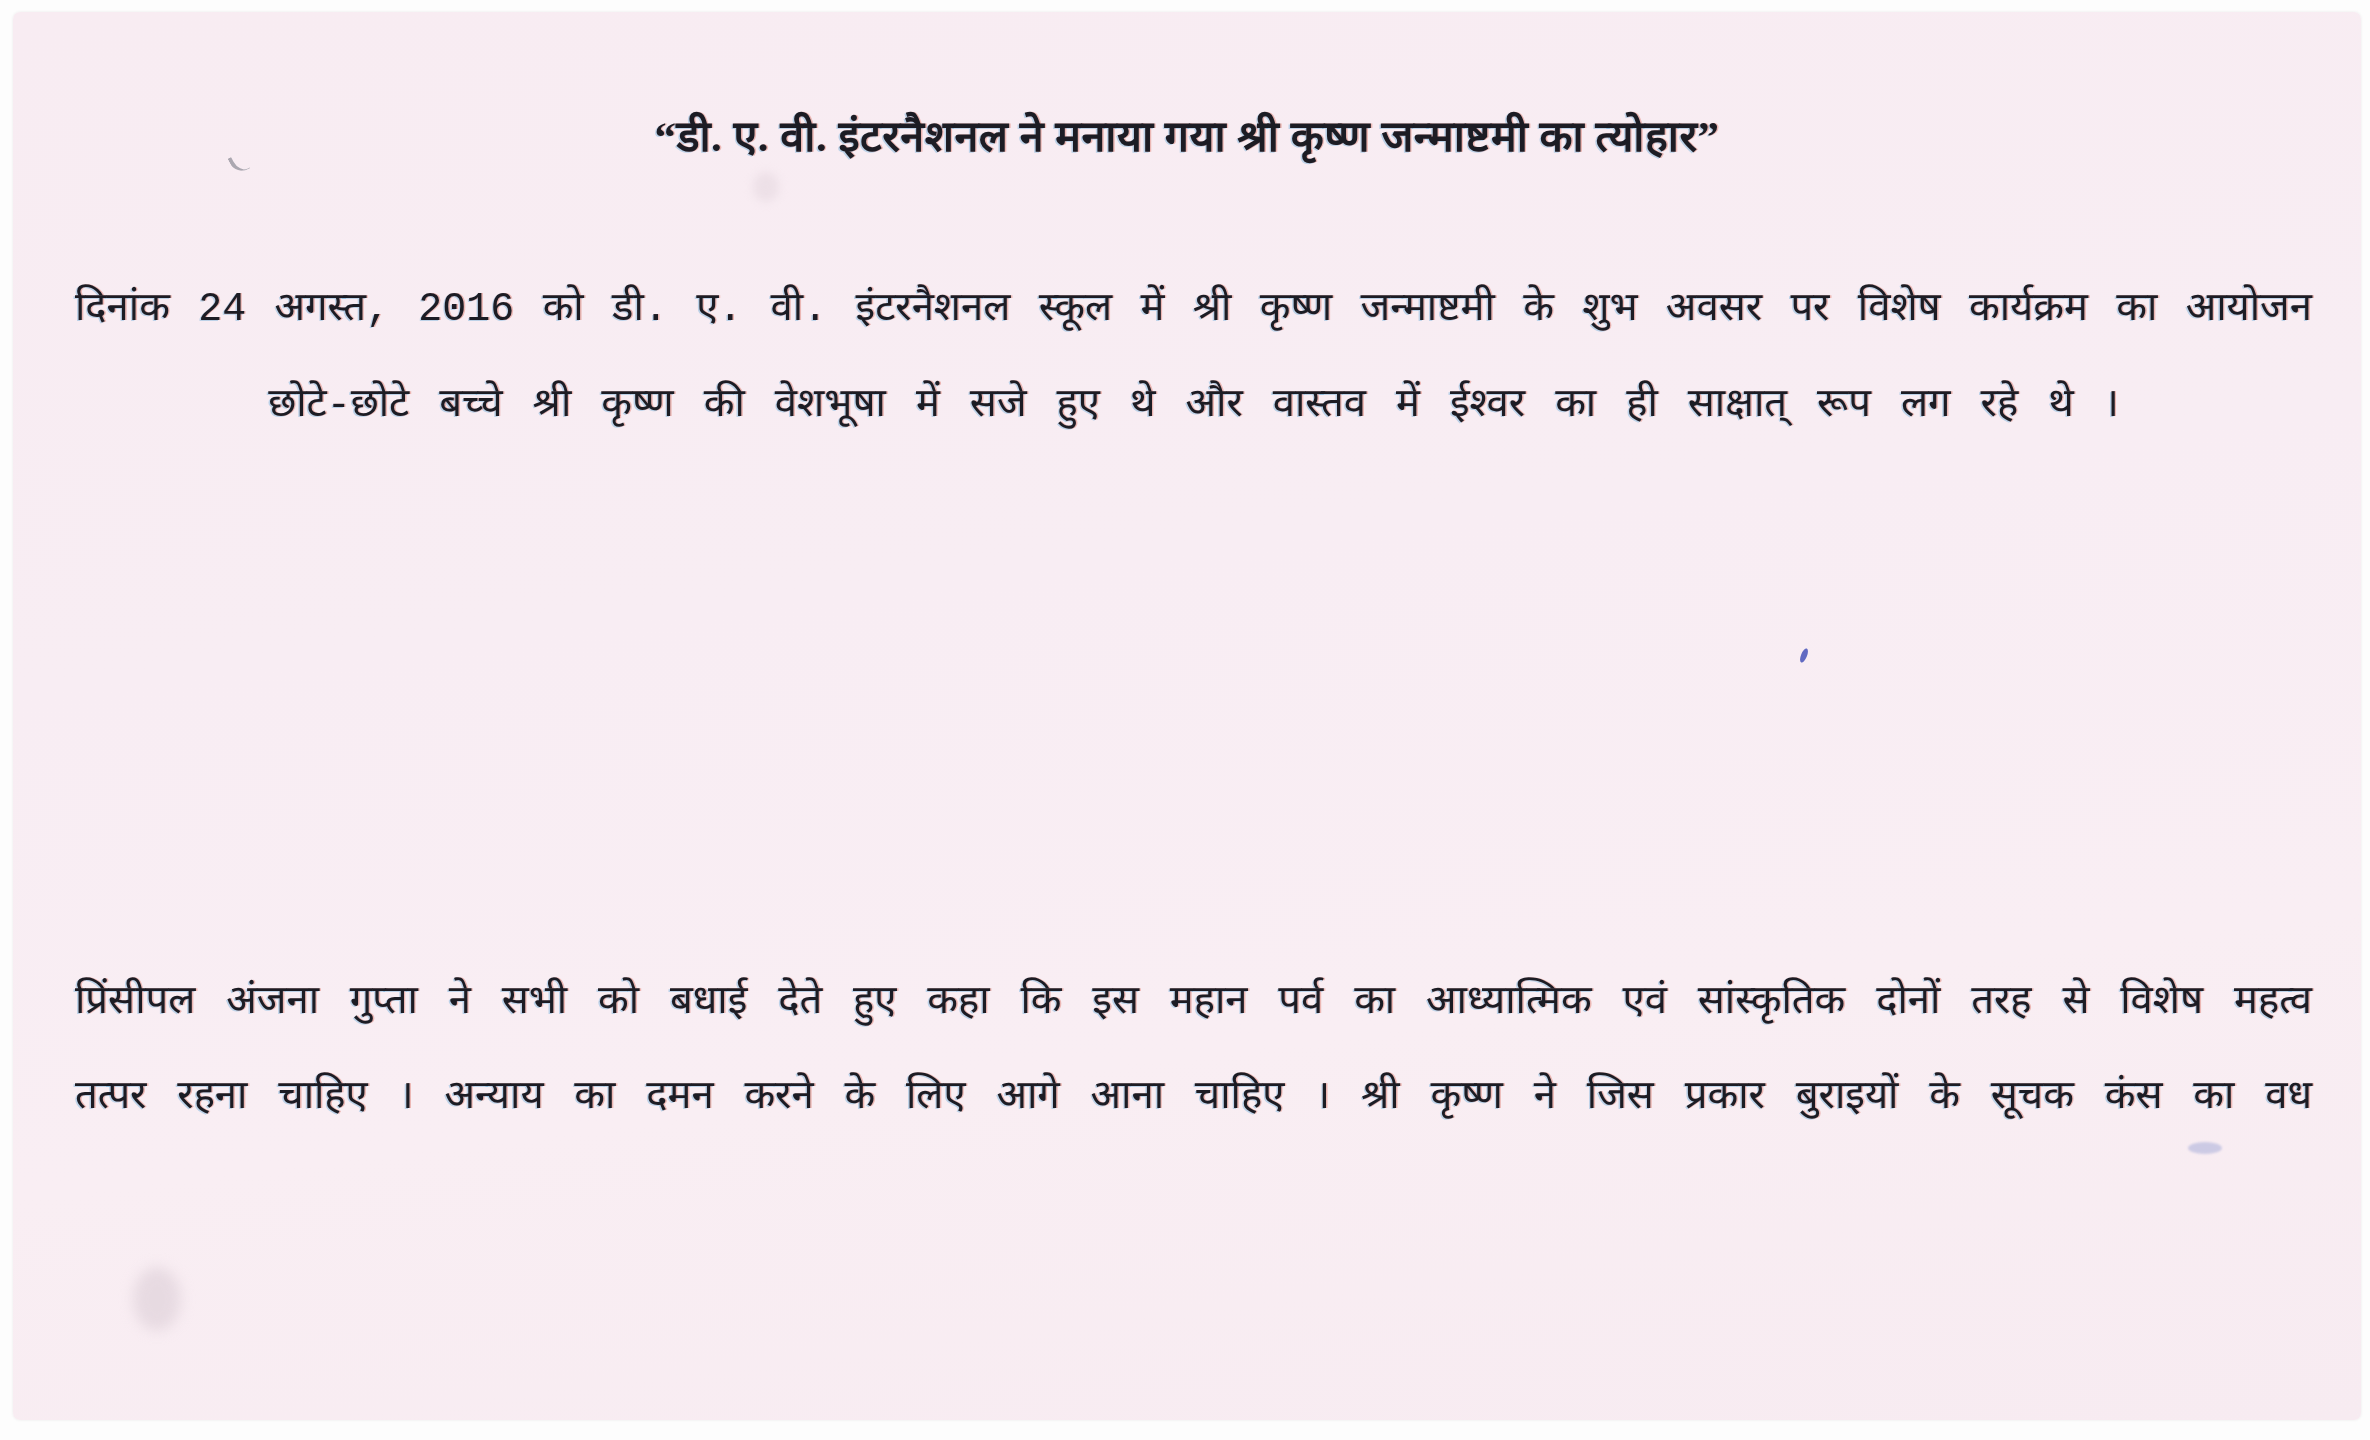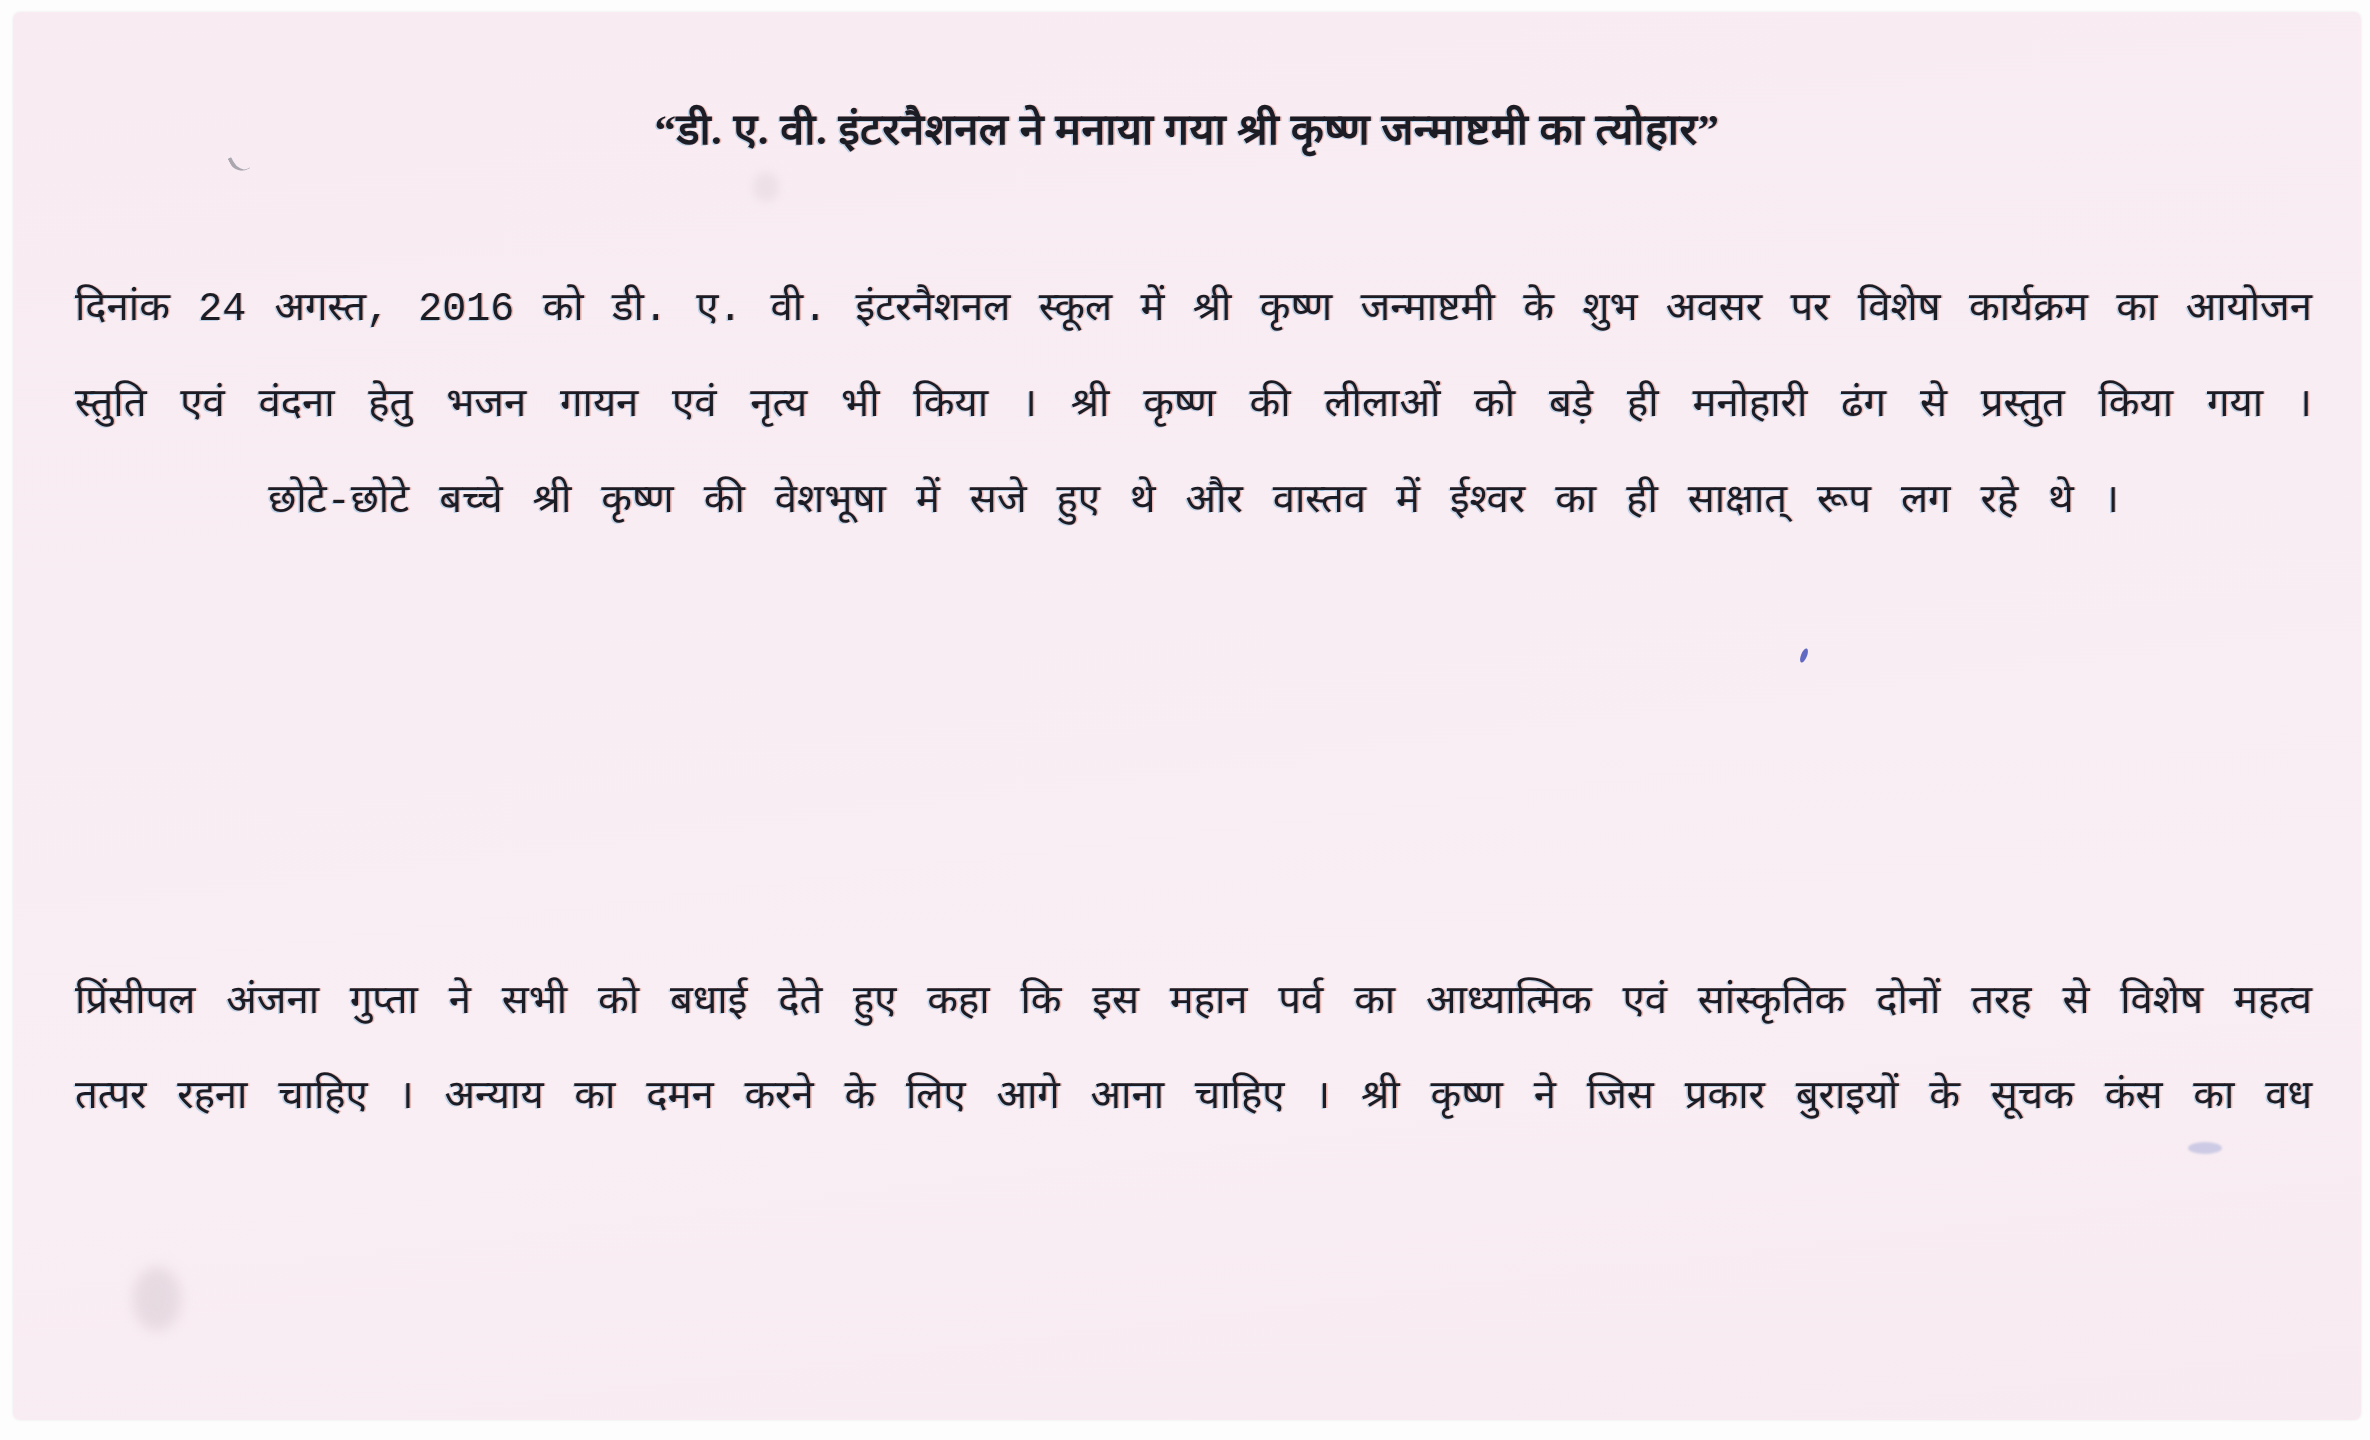"“डी. ए. वी. इंटरनैशनल ने" .title { margin: 0 -> 7px }
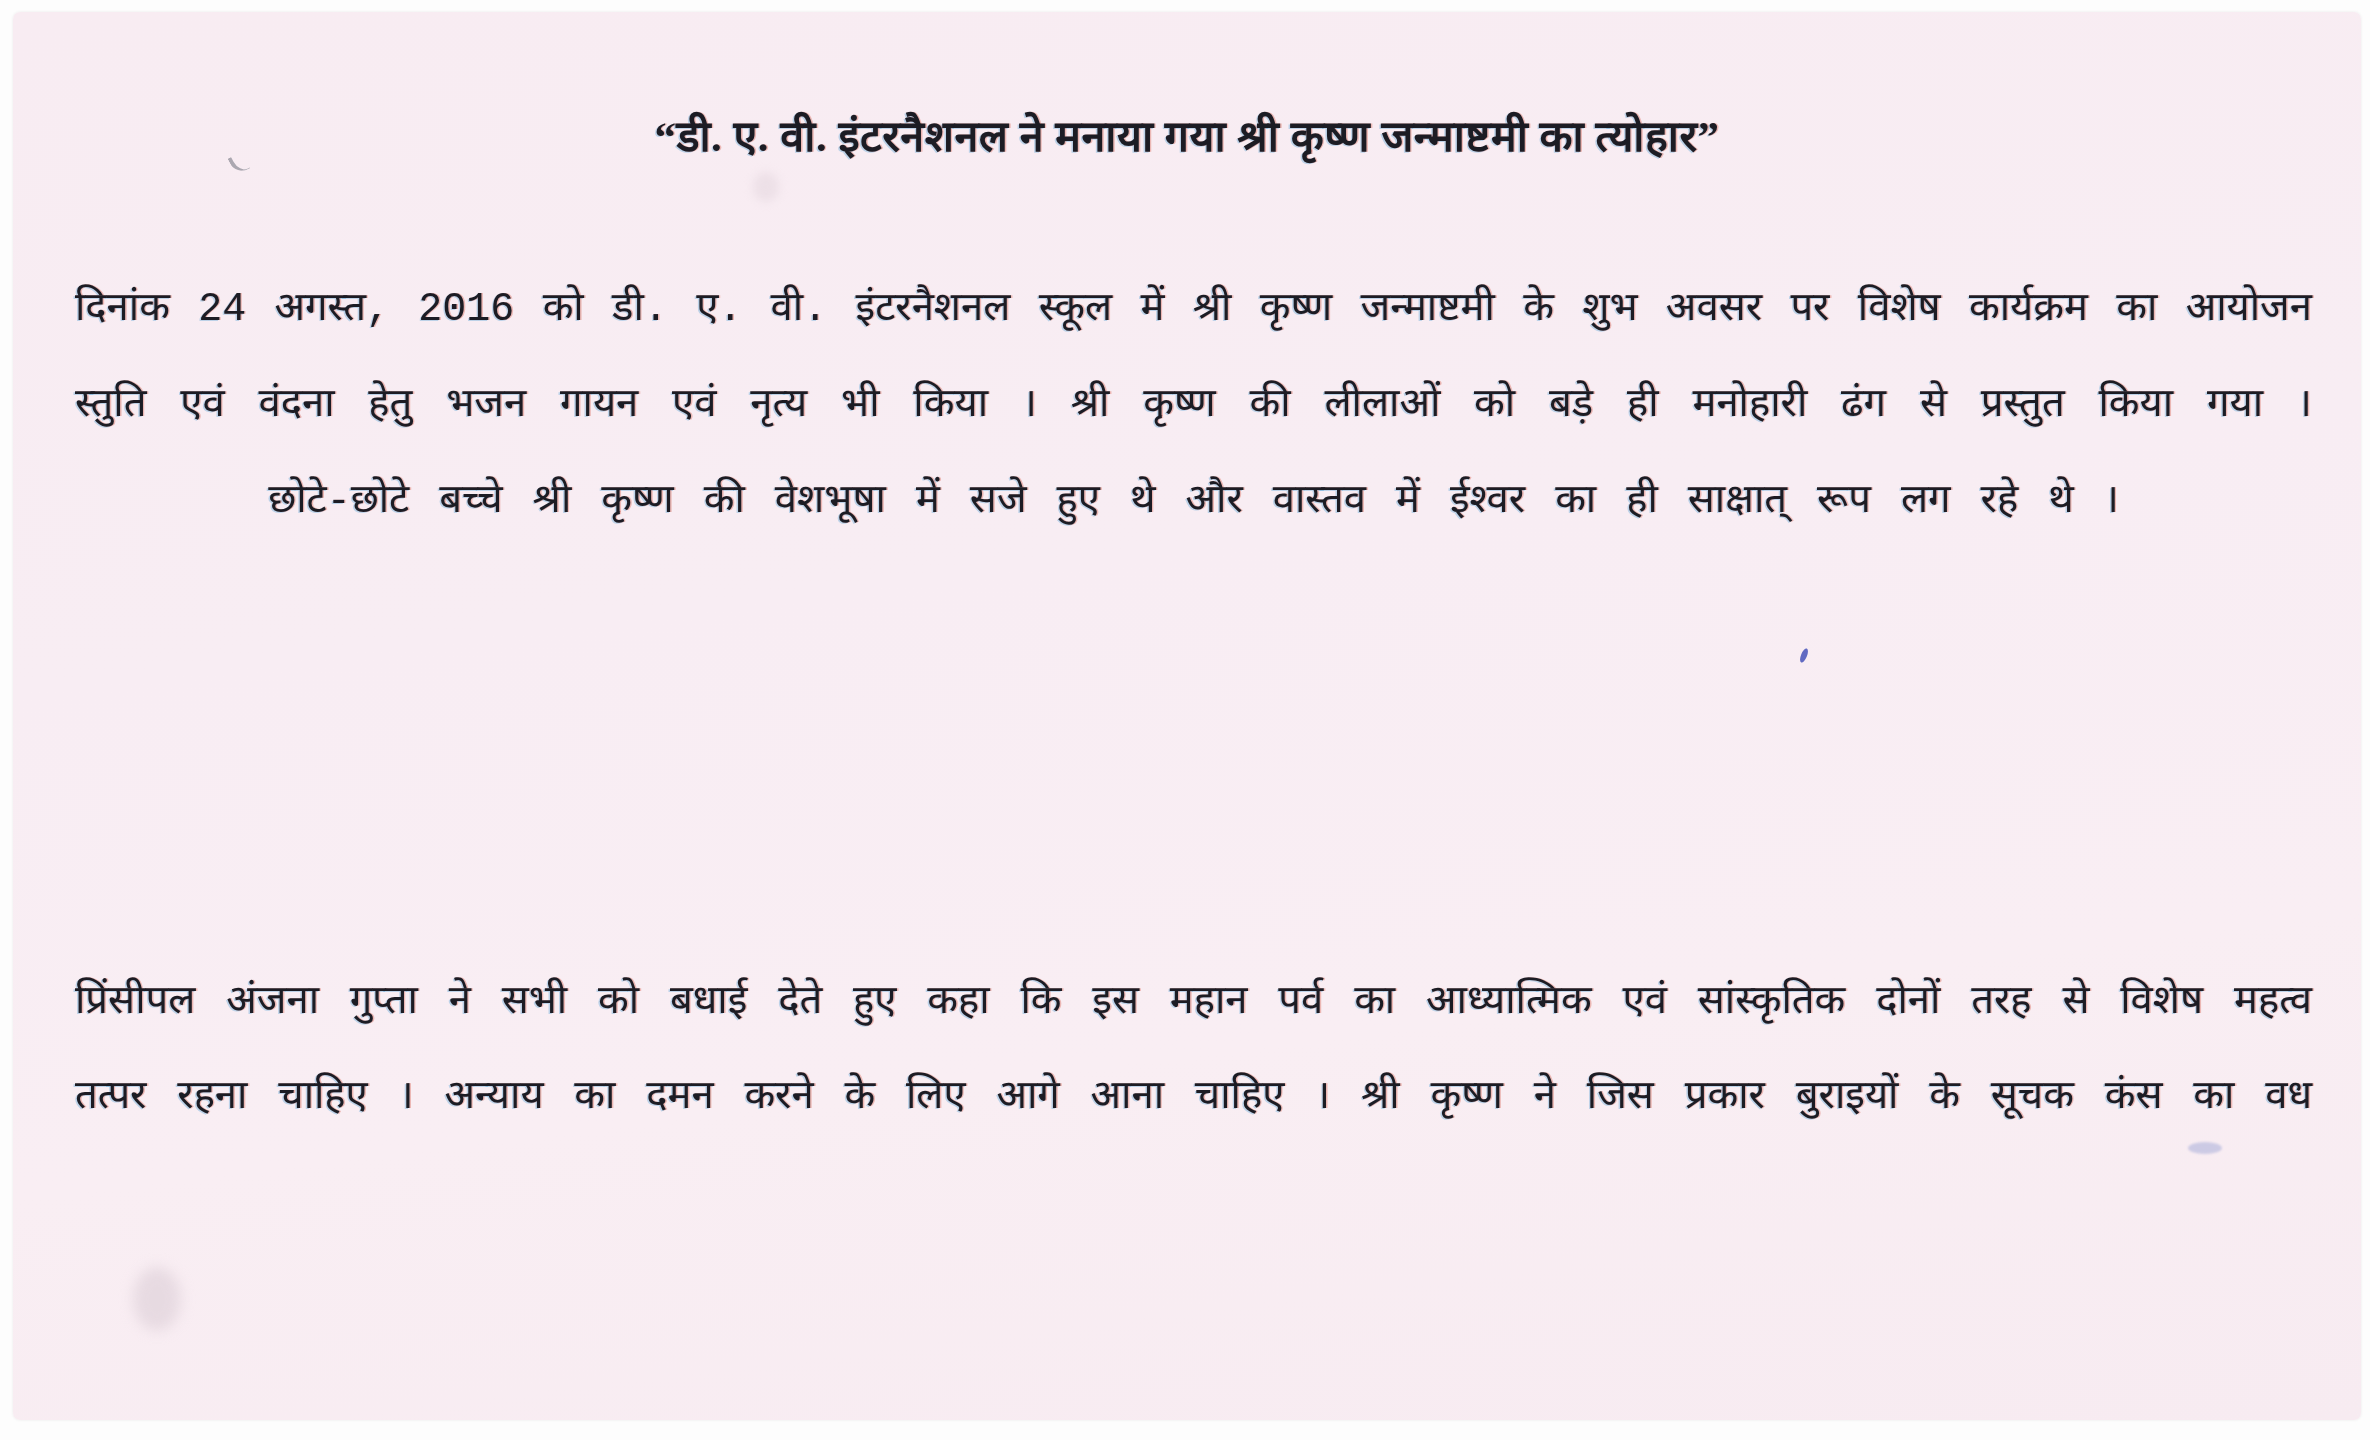"स्तुति एवं वंदना हेतु भजन" div.line { html: <div>स्तुति एवं वंदना हेतु भजन गायन एवं नृत्य भी किया । श्री कृष्ण की लीलाओं को बड़े ही मनोहारी ढंग से प्रस्तुत किया गया ।</div> -> none }
